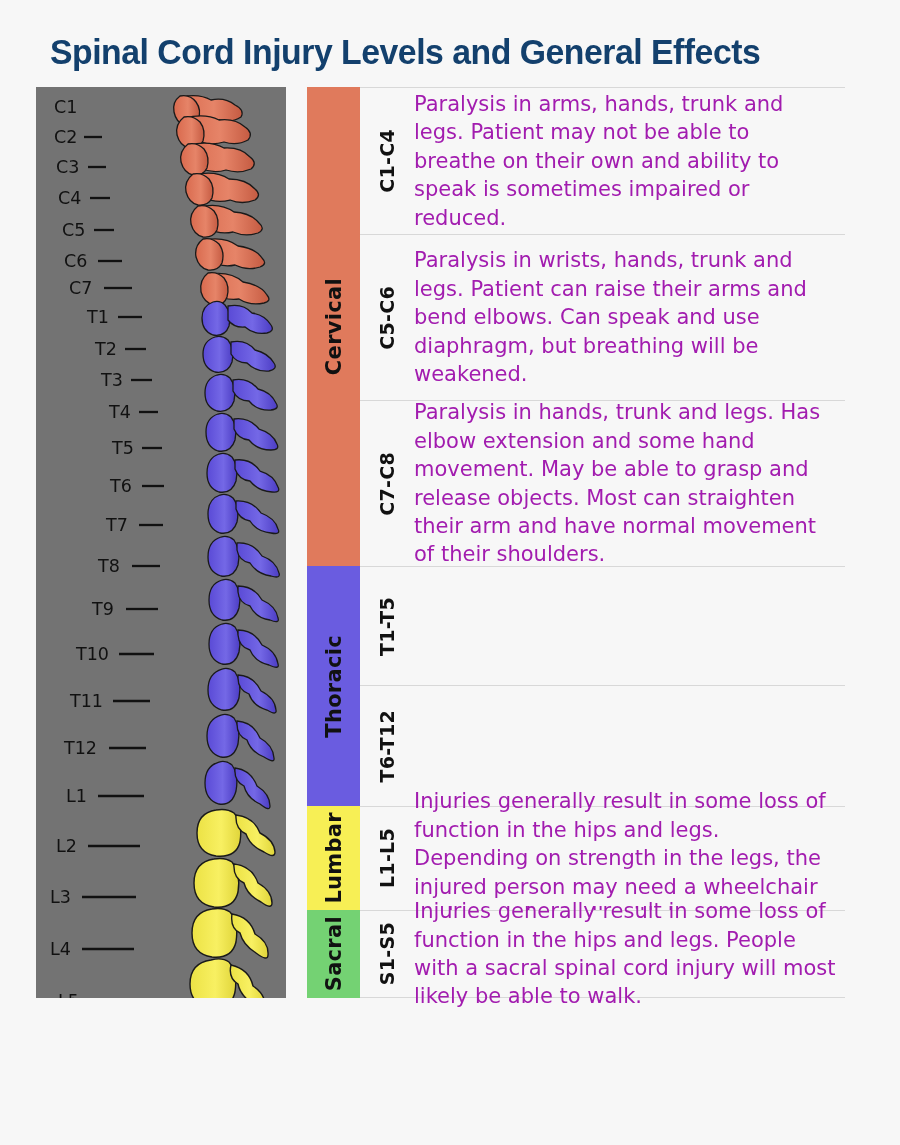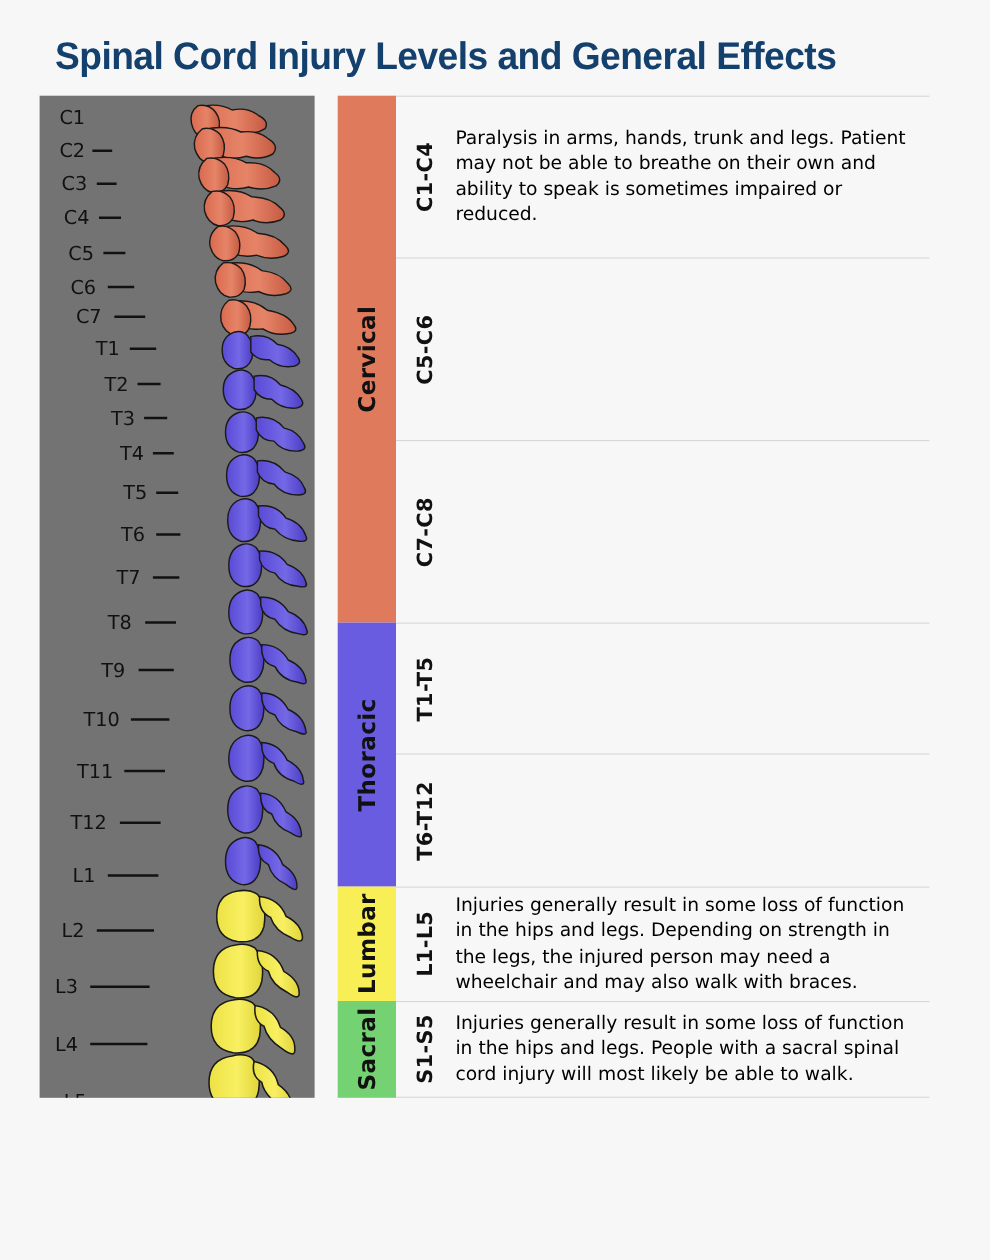"Paralysis in arms, hands, trunk" .desc-cell p { color: #000000 -> #a21caf; font-size: 17px -> 21px }
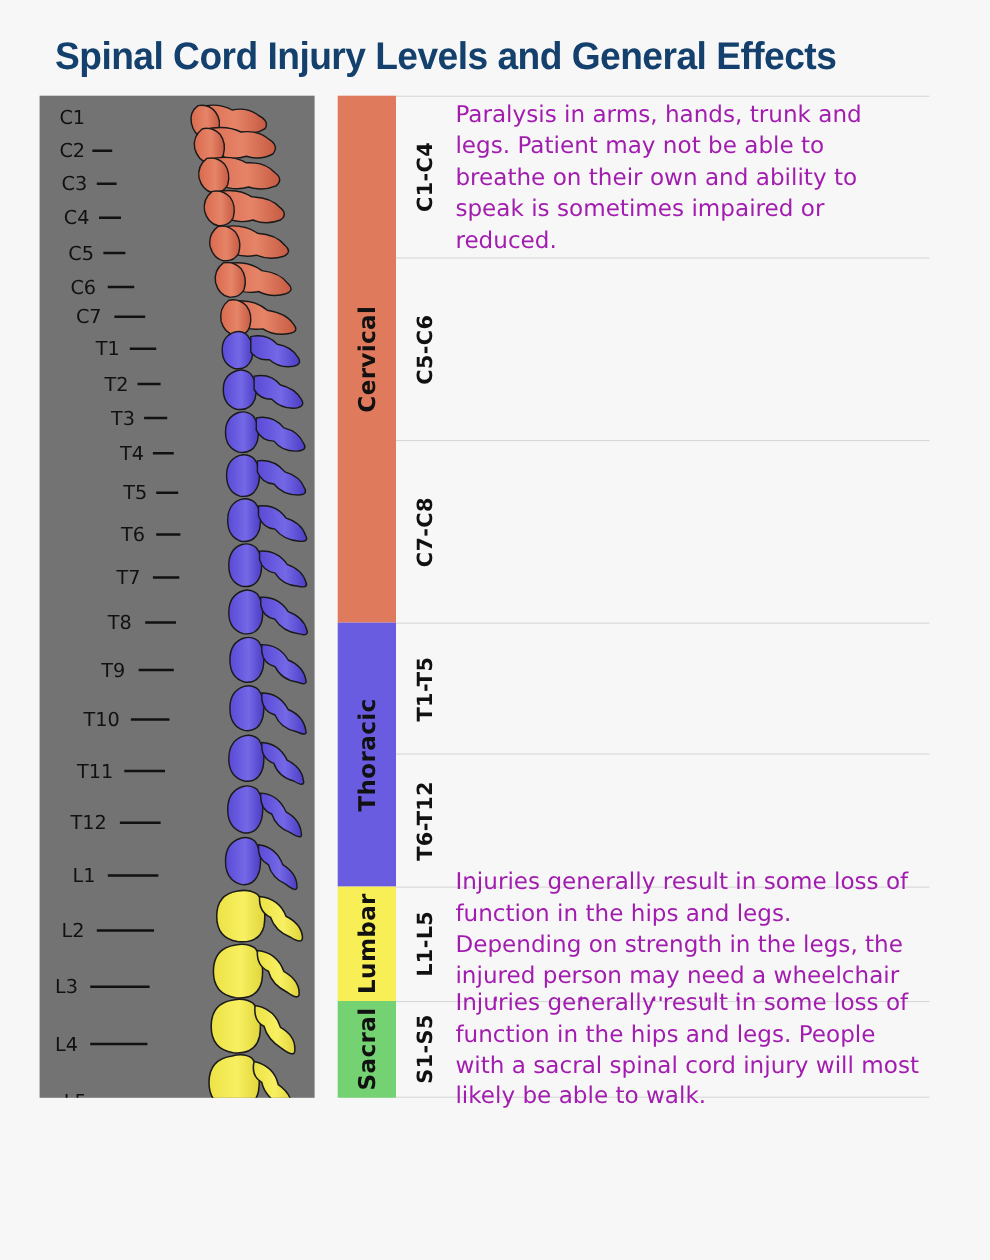"Paralysis in wrists, hands, trunk" p { html: none -> <p>Paralysis in wrists, hands, trunk and legs. Patient can raise their arms and bend elbows. Can speak and use diaphragm, but breathing will be weakened.</p> }
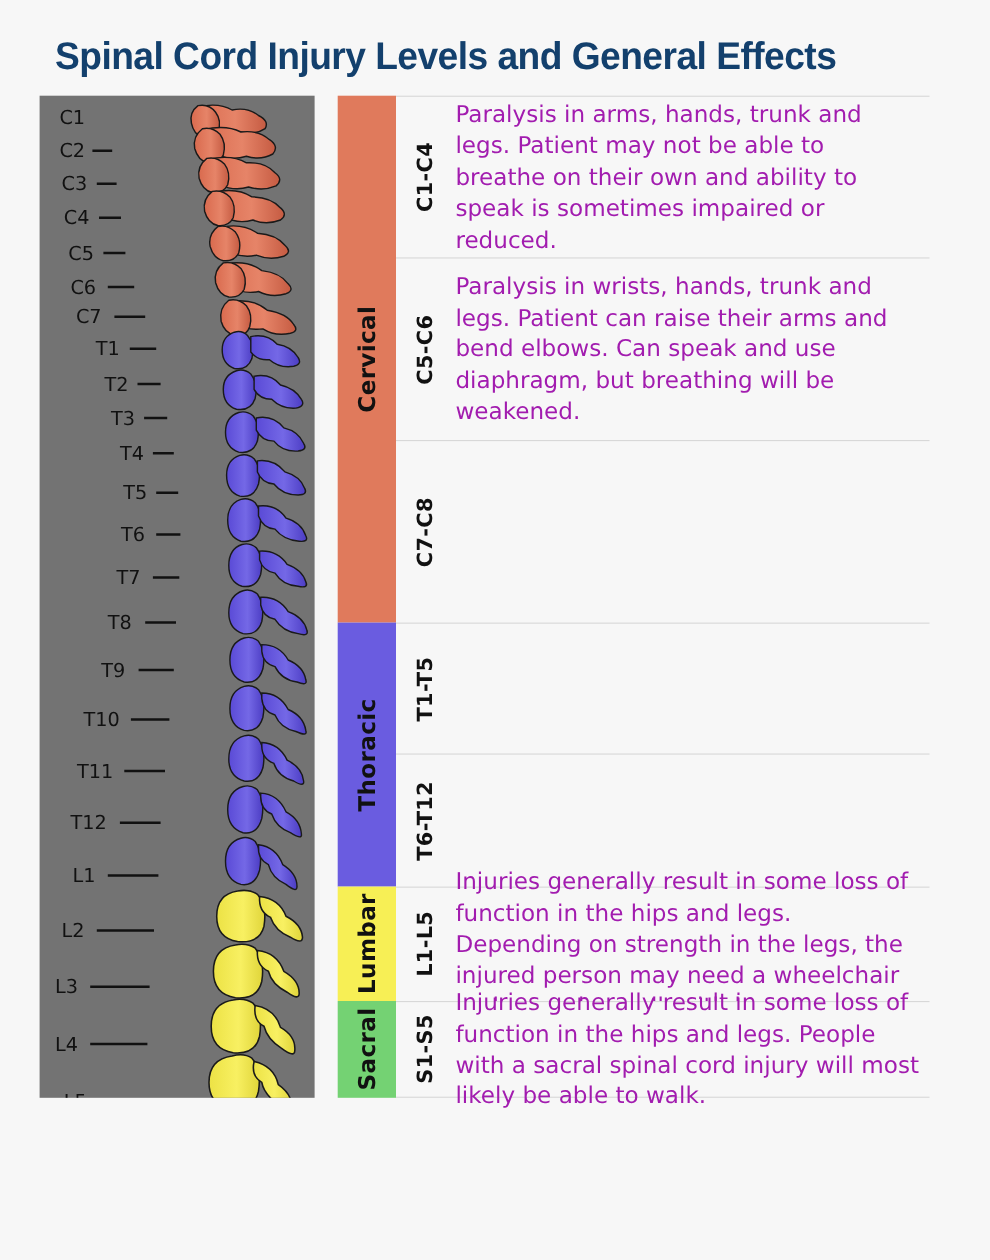"Paralysis in hands, trunk and" p { html: none -> <p>Paralysis in hands, trunk and legs. Has elbow extension and some hand movement. May be able to grasp and release objects. Most can straighten their arm and have normal movement of their shoulders.</p> }
